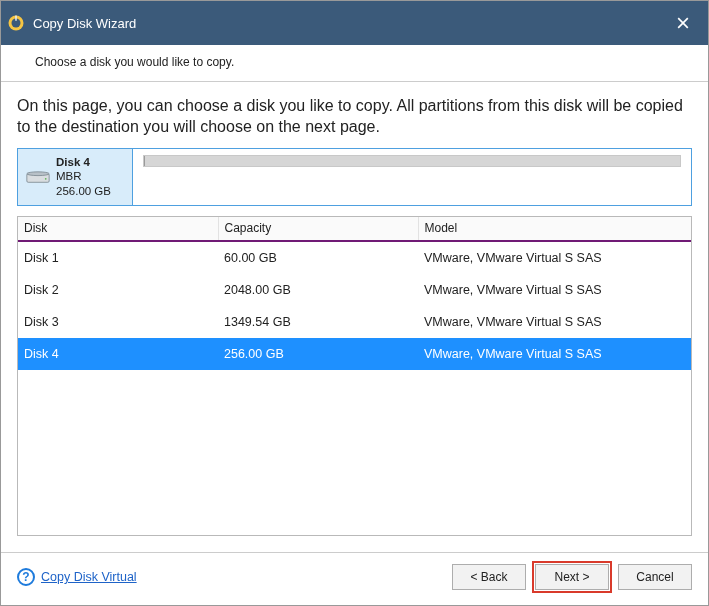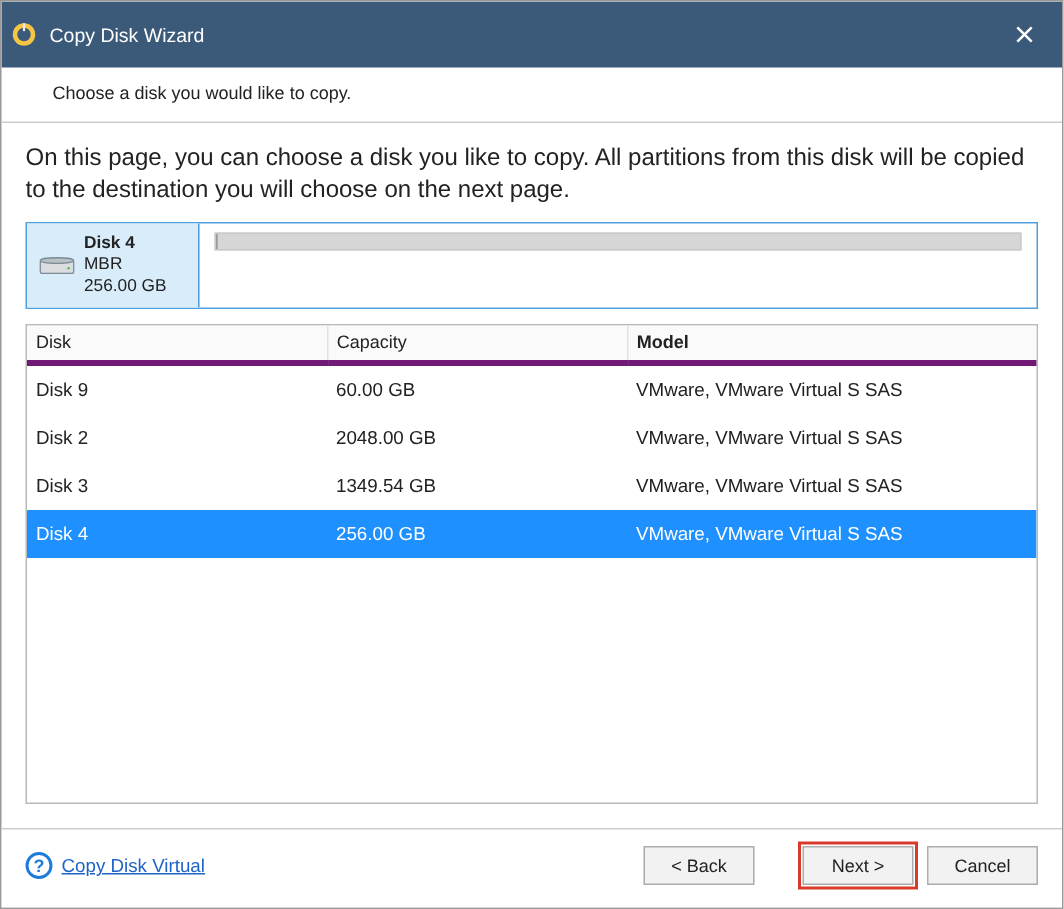"Disk" thead th { border-bottom: 4px solid #701a75 -> 2px solid #701a75 }
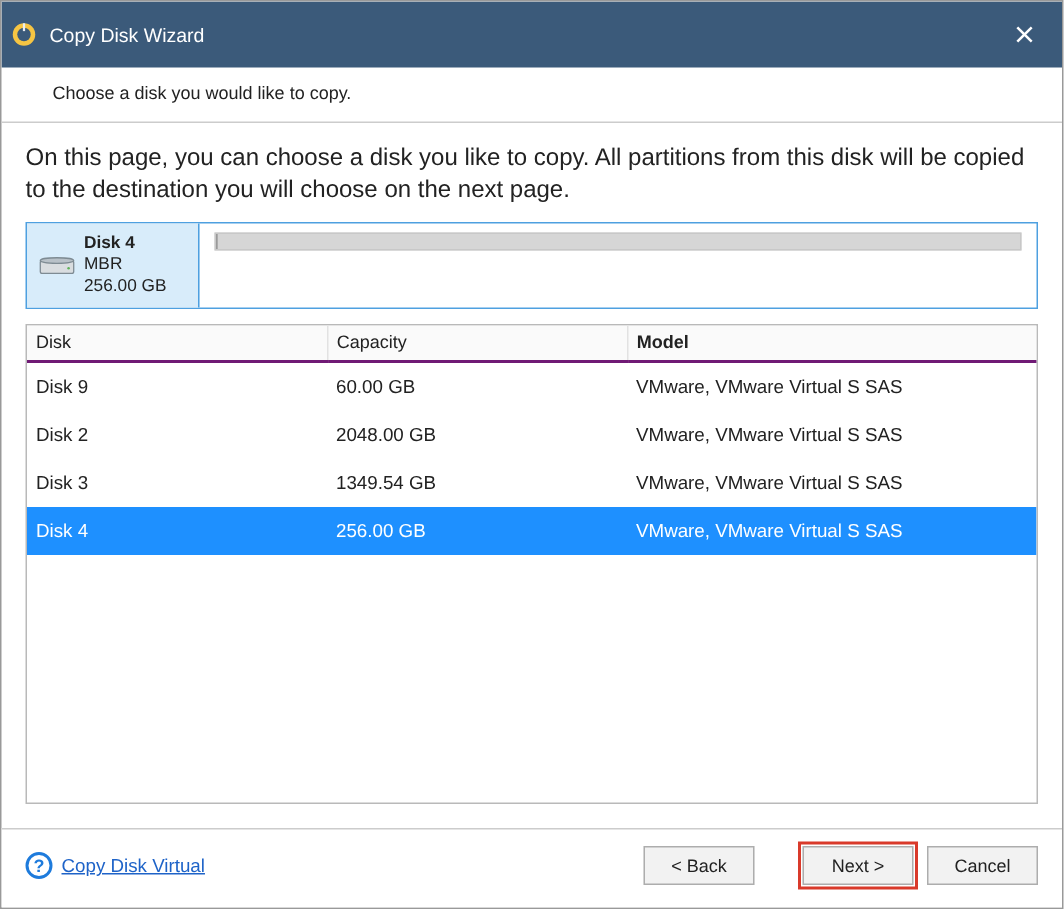"Model" thead th:last-child { font-weight: bold -> none }
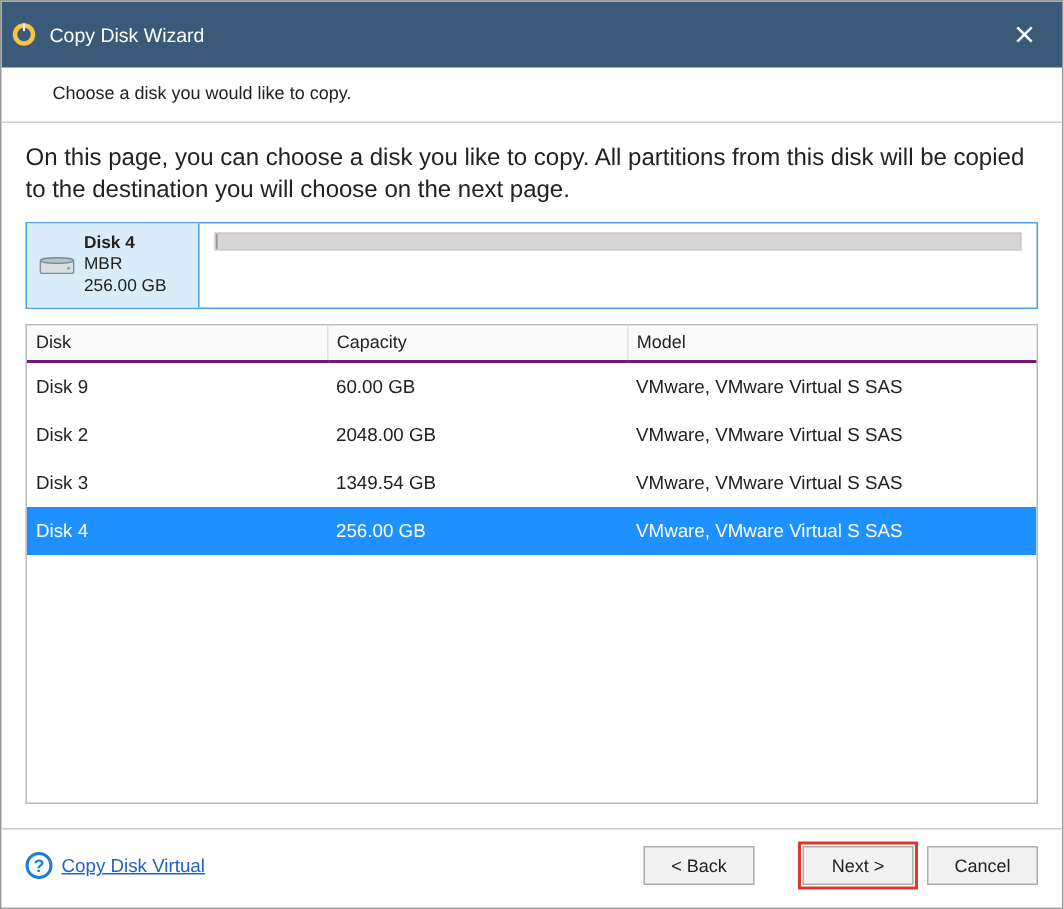"Disk 9" td { text: 9 -> 1 }
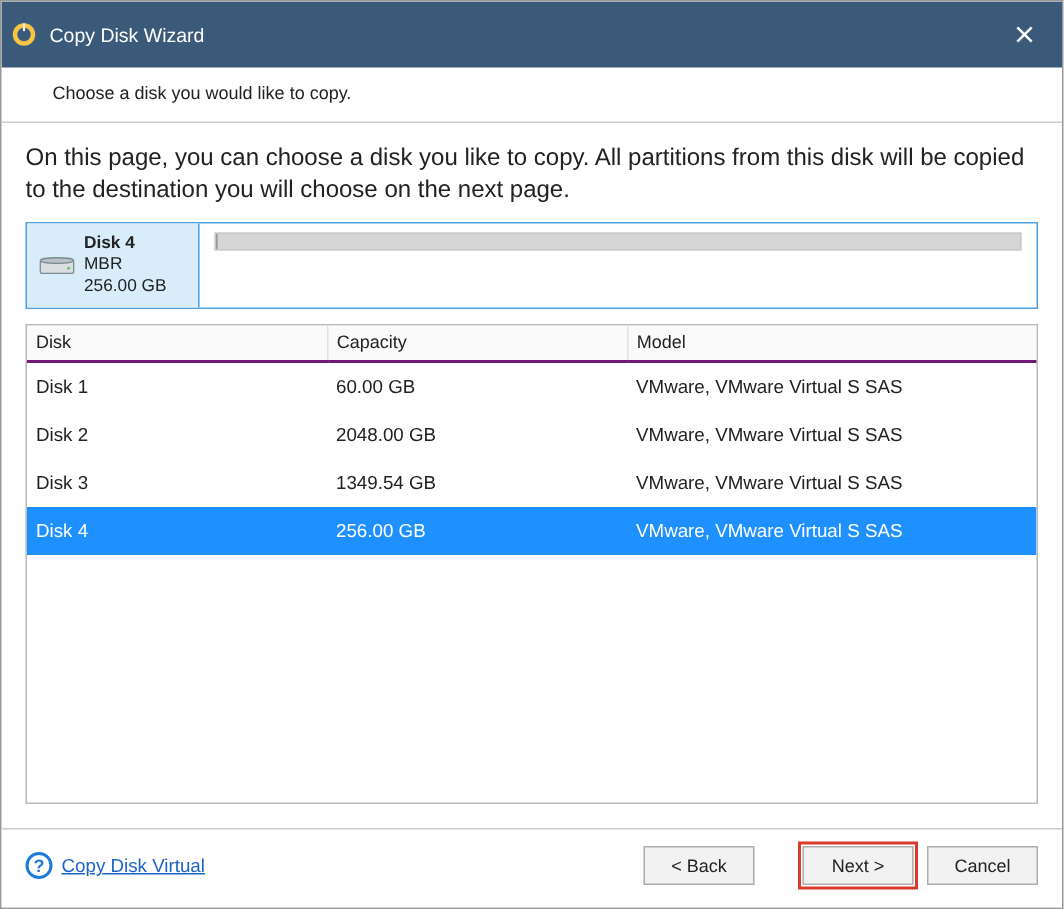"Next >" .next-highlight { margin-left: 23px -> none }
